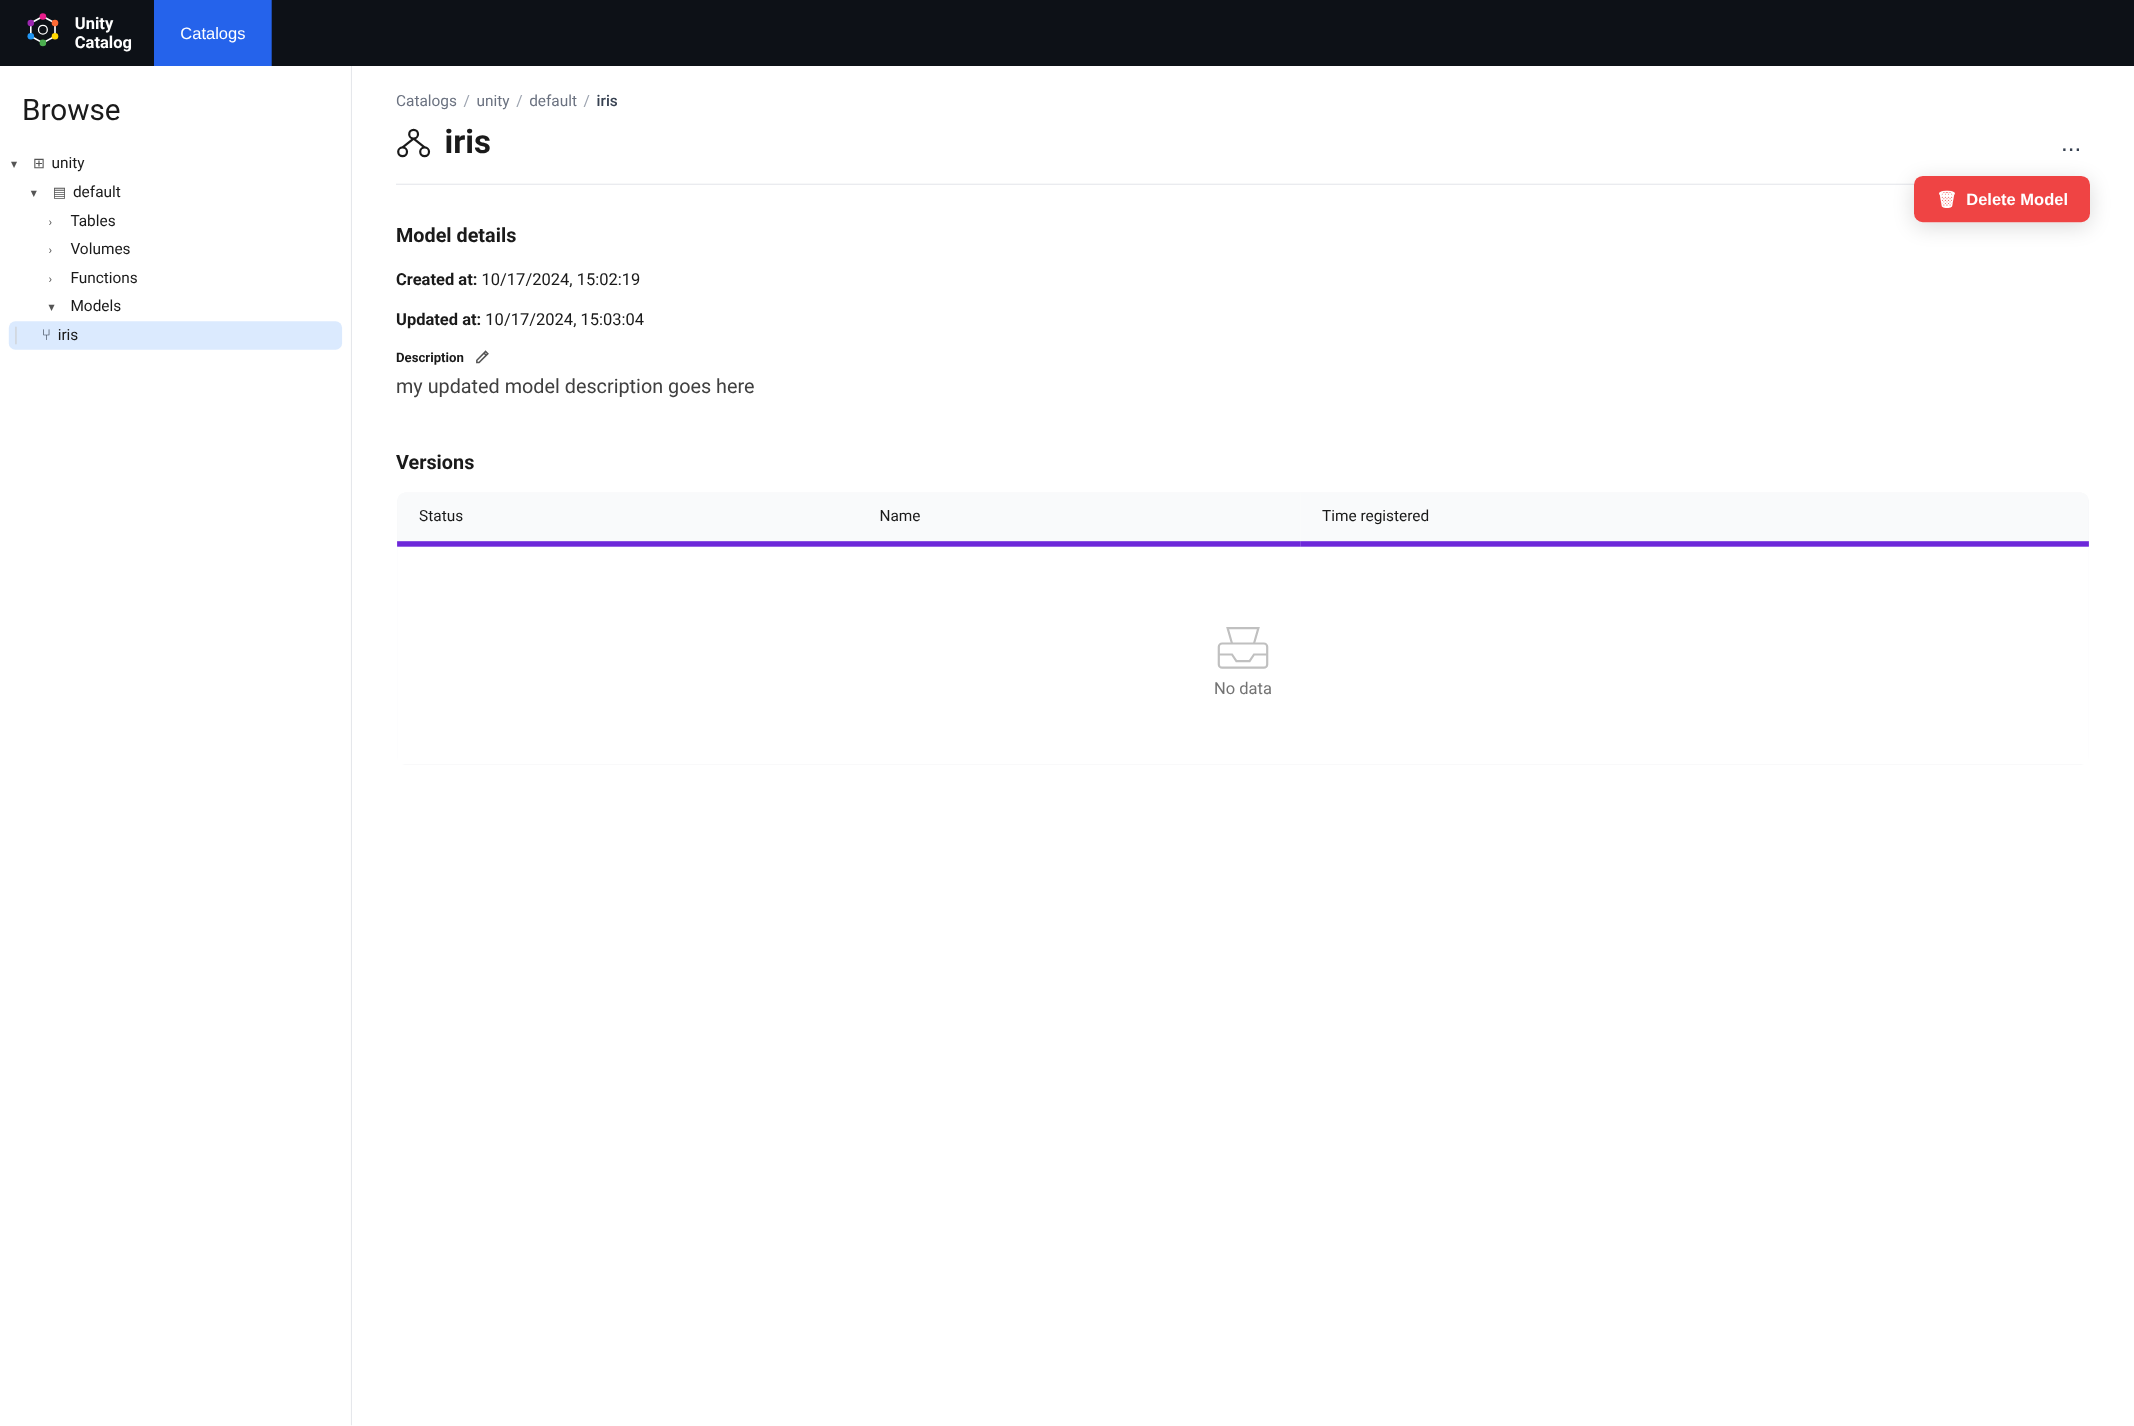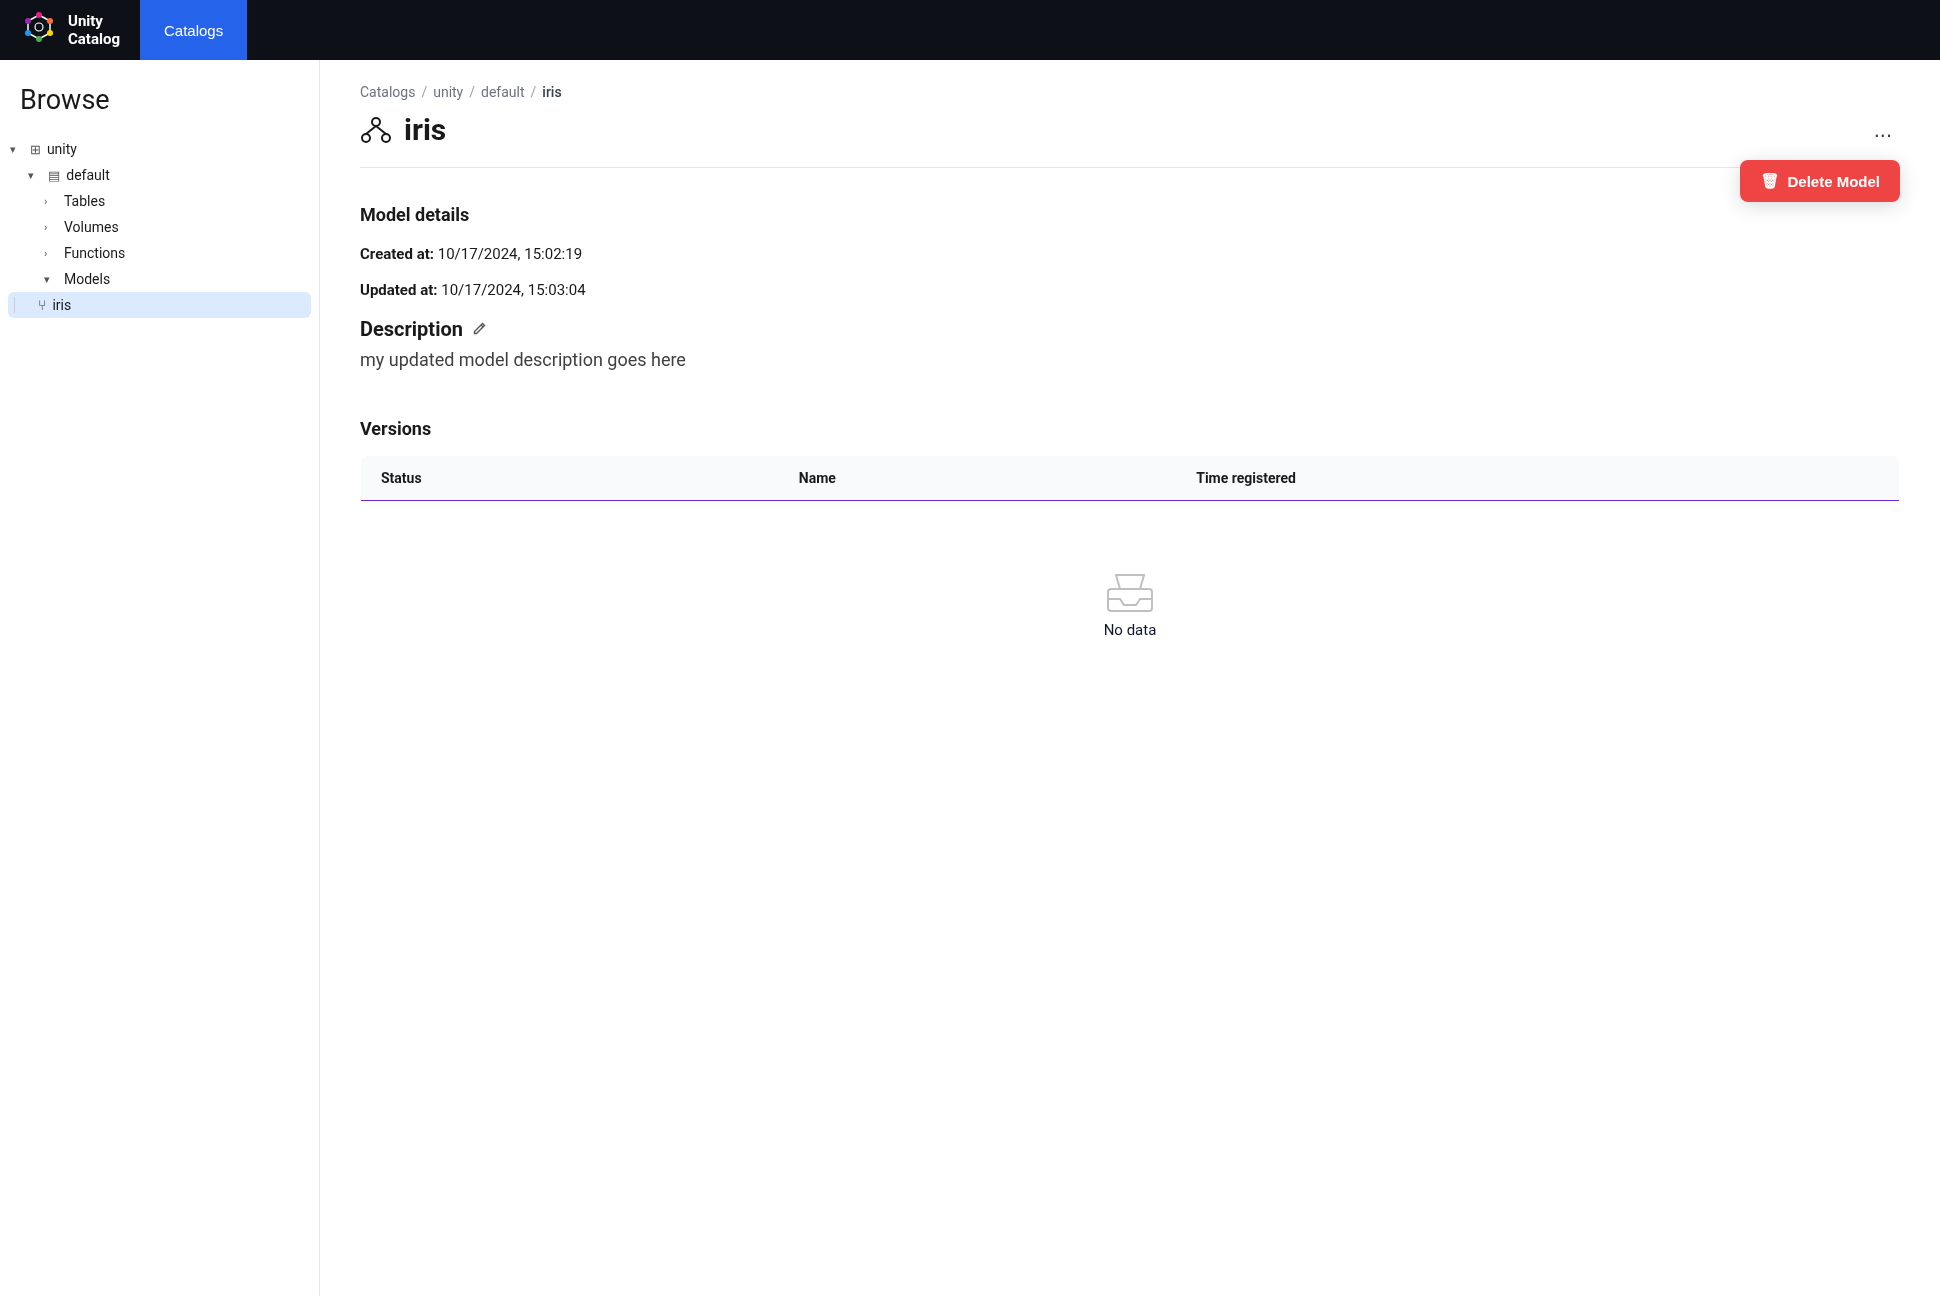"Description" .description-label { font-size: 20px -> 12px }
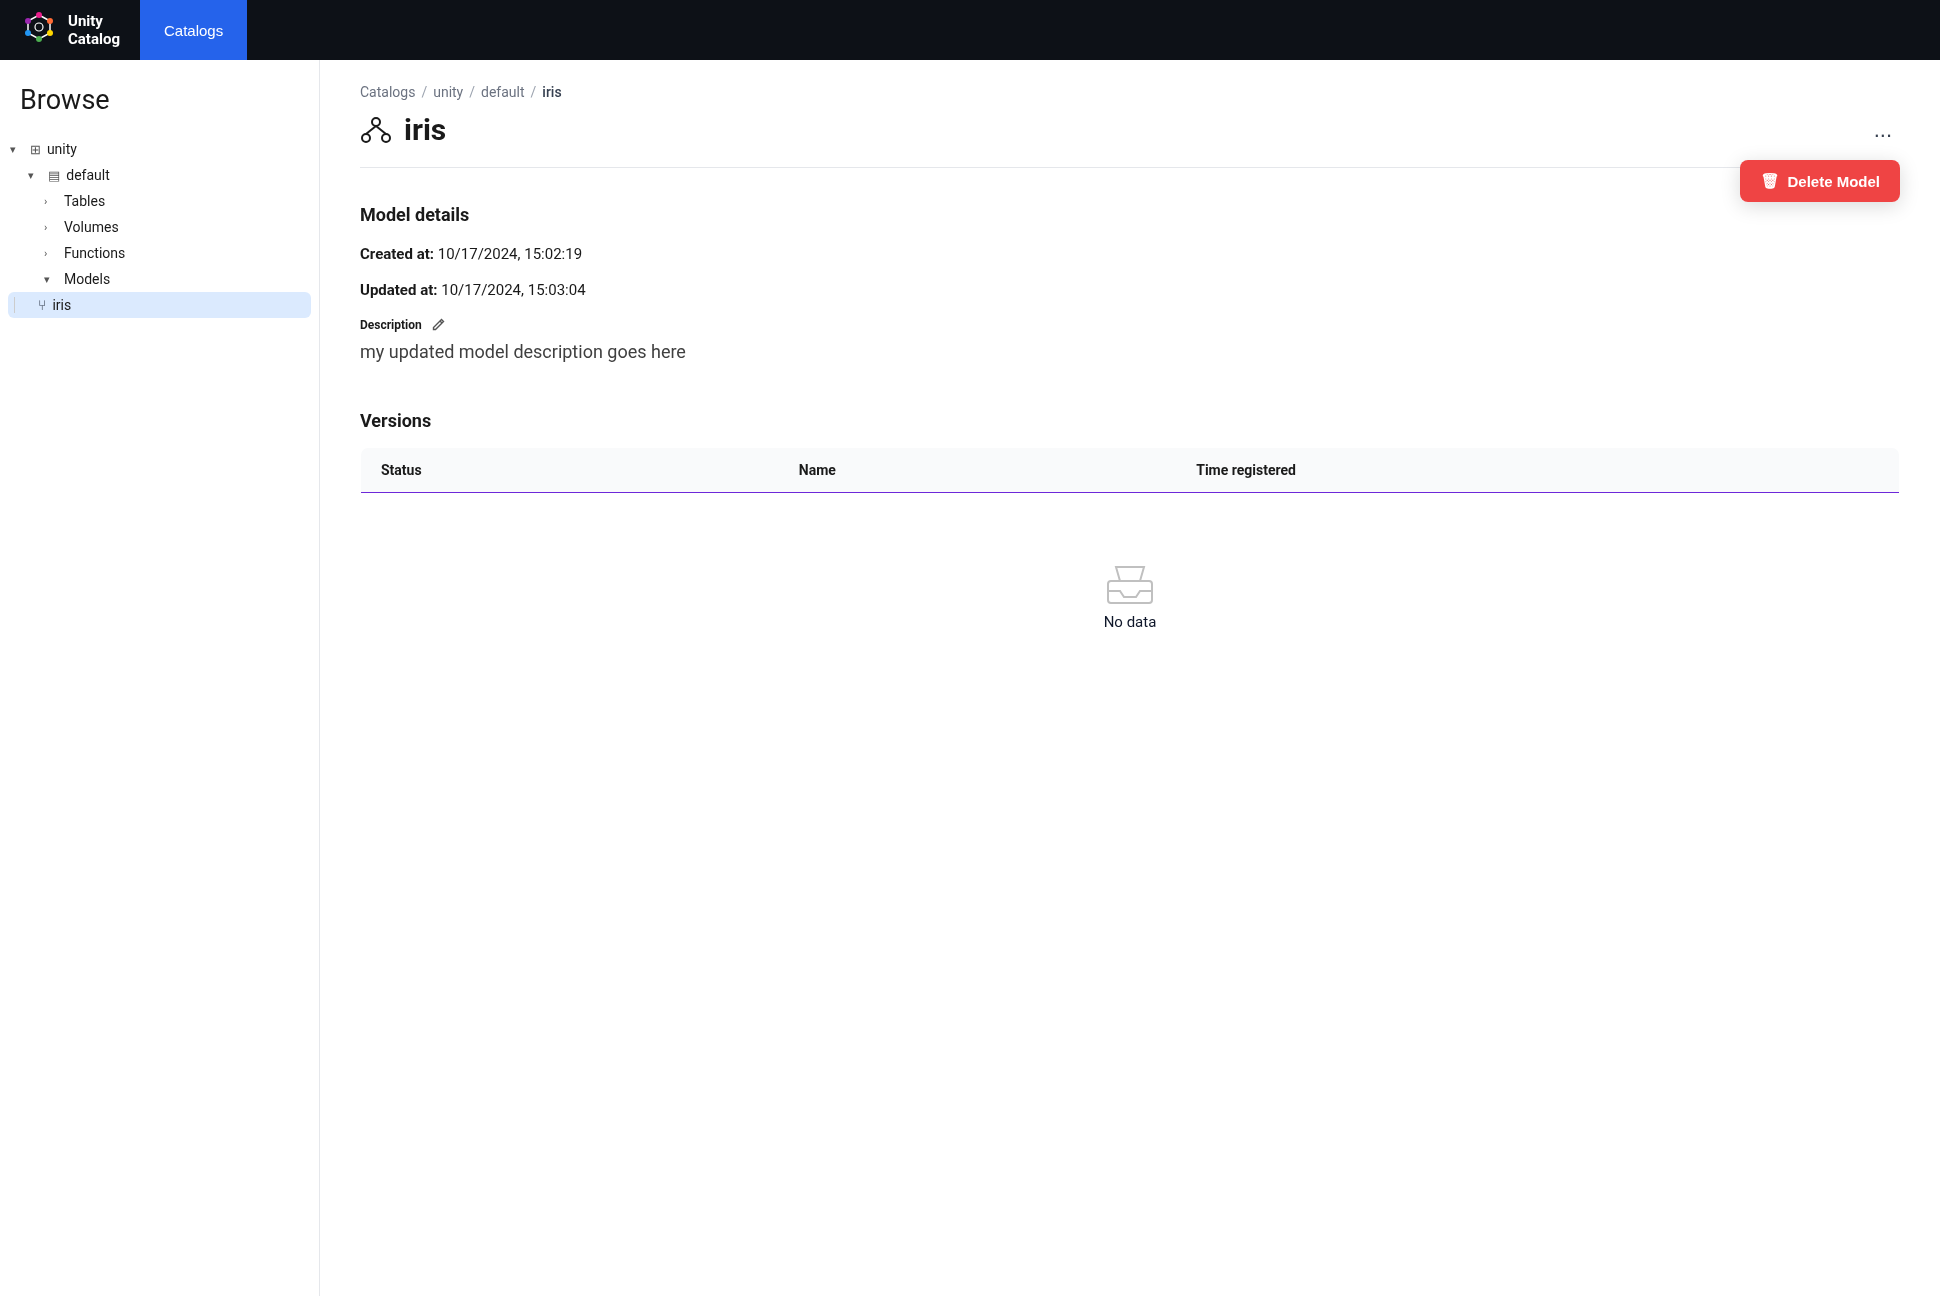"Status" .versions-table th { border-bottom: 1px solid #6d28d9 -> 5px solid #6d28d9; font-weight: 700 -> 400 }
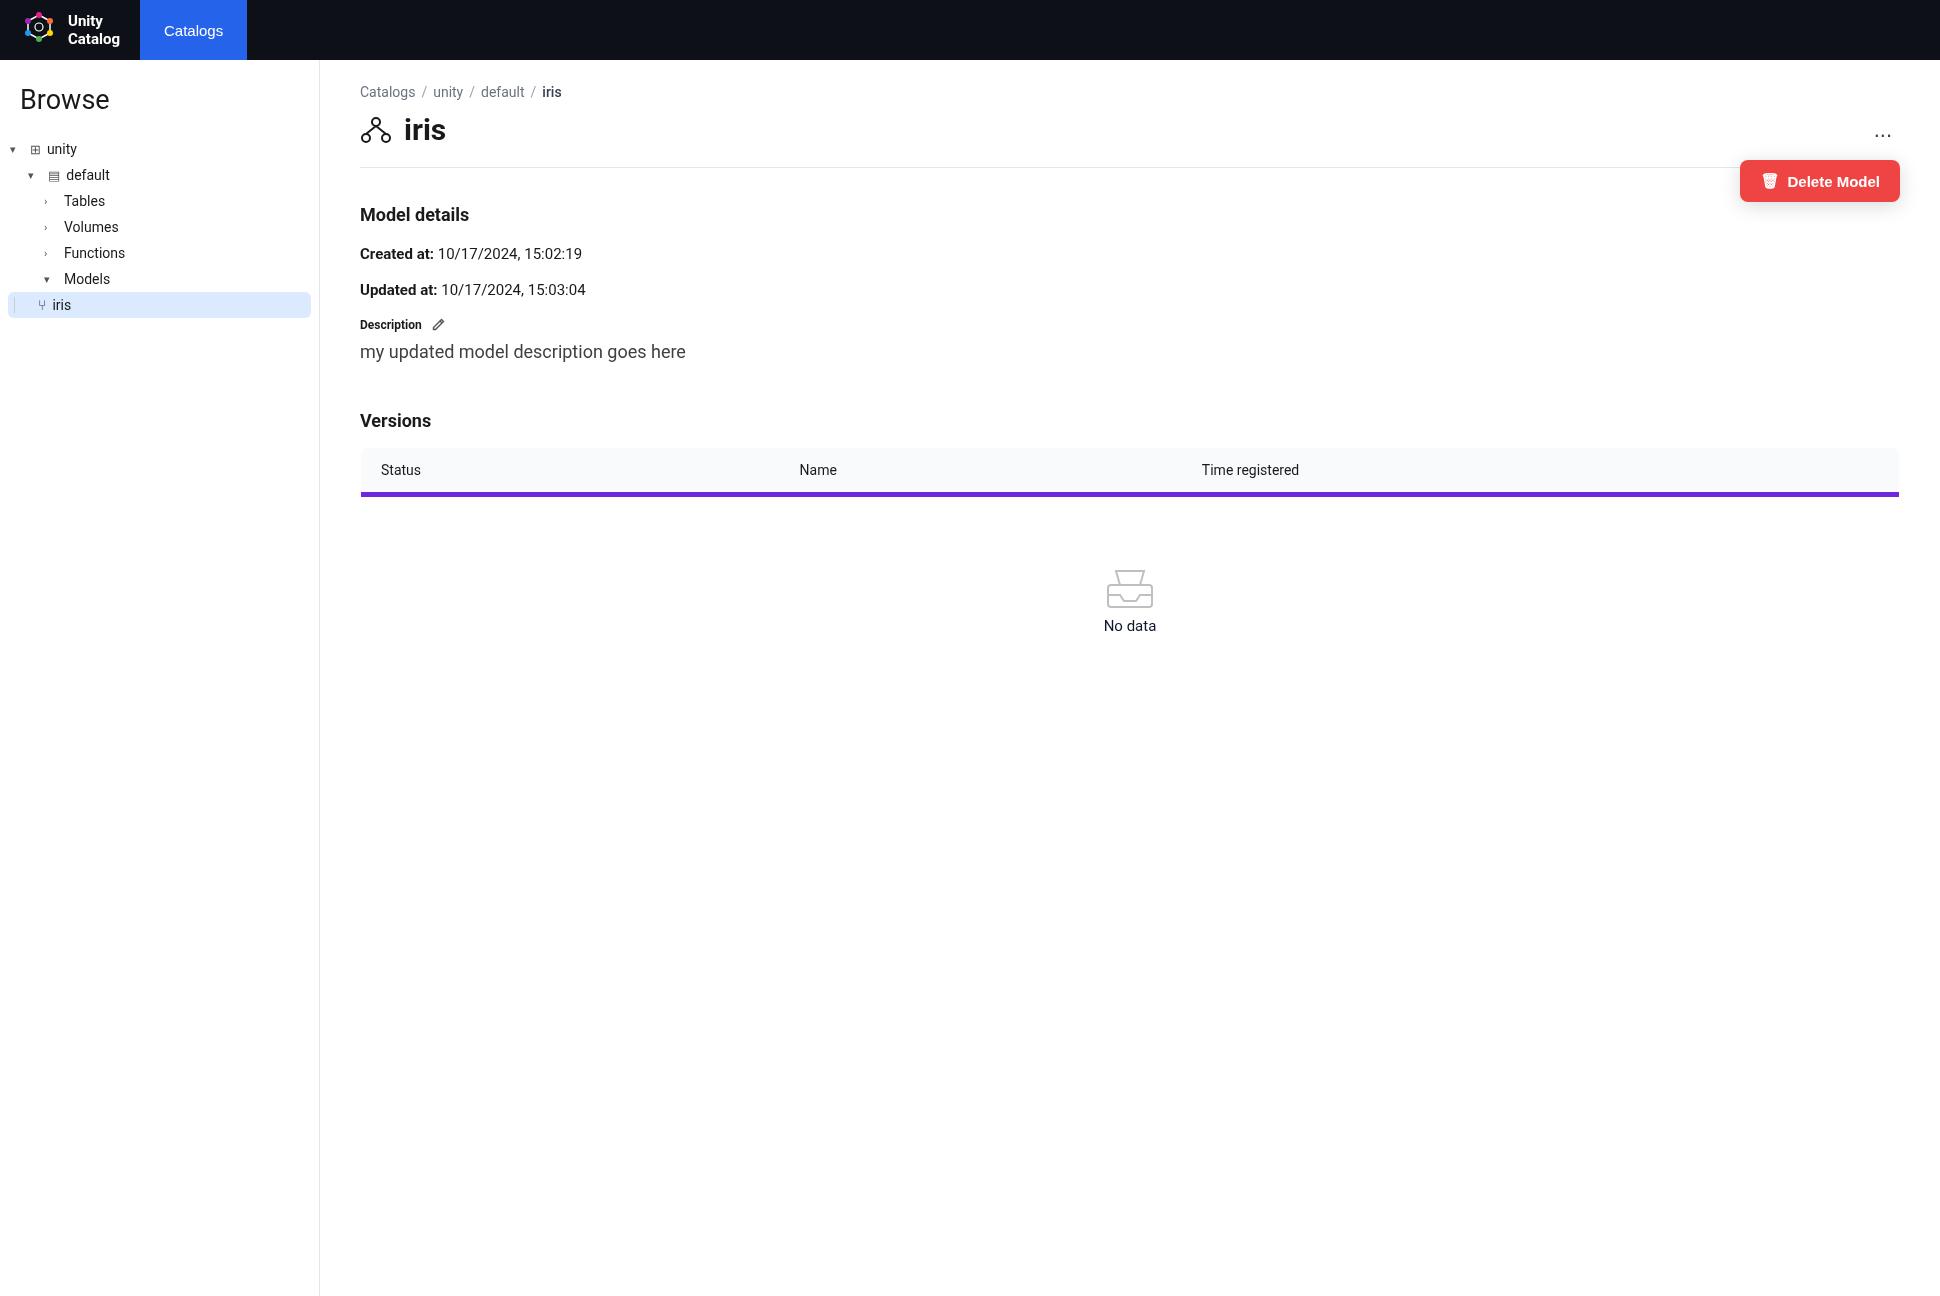"No data" .no-data { color: #0f172a -> #737373 }
